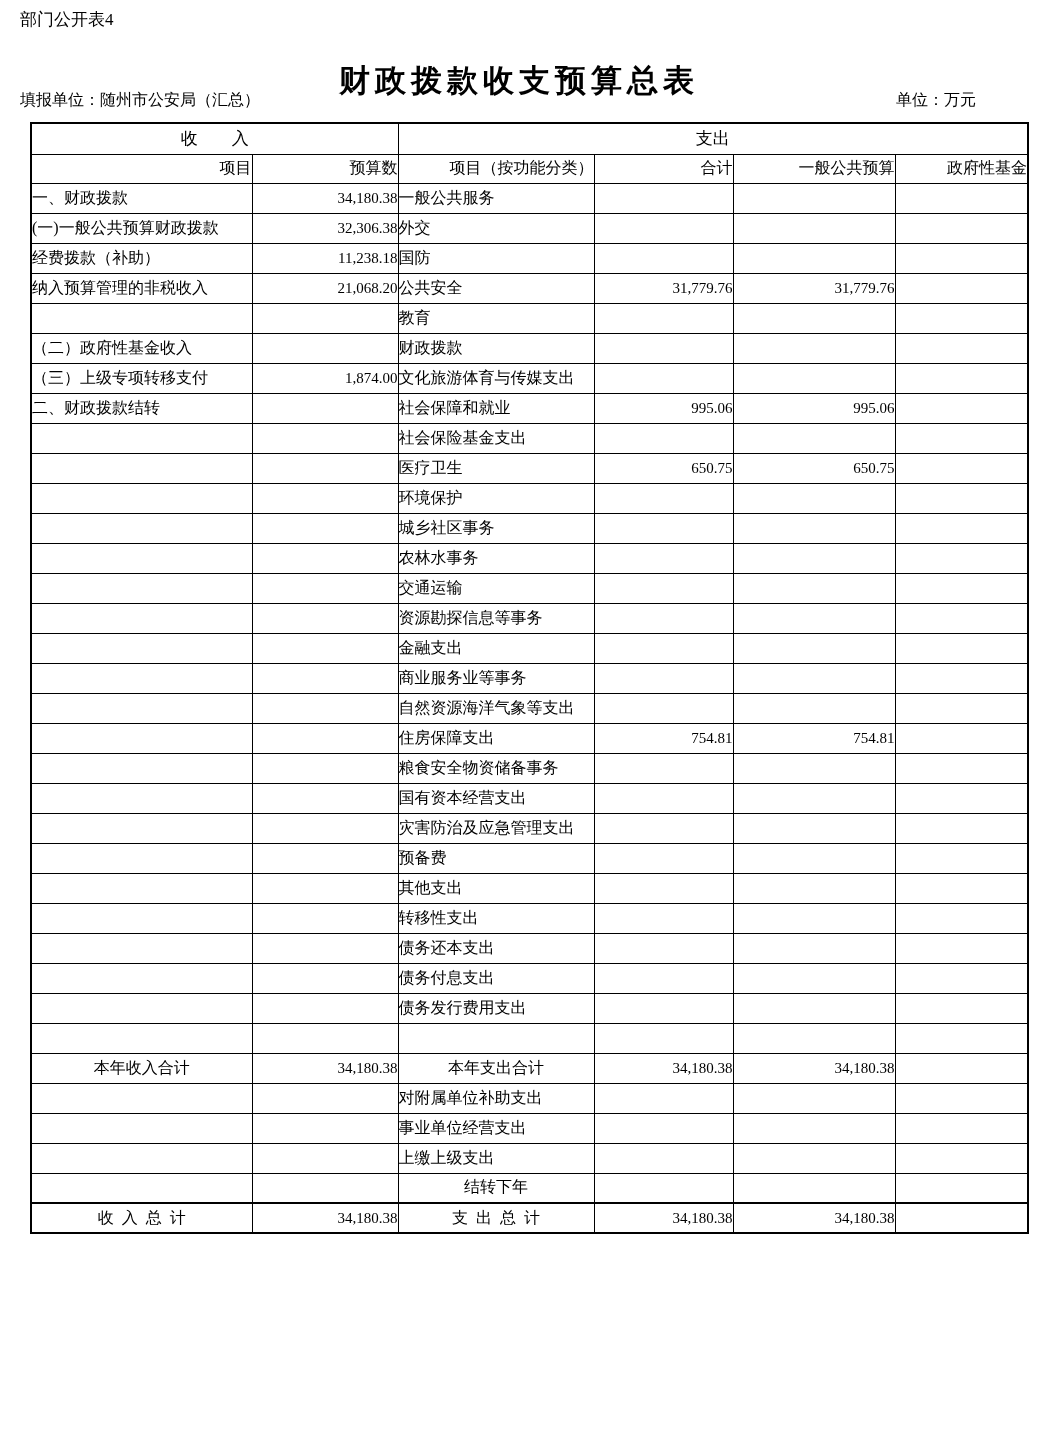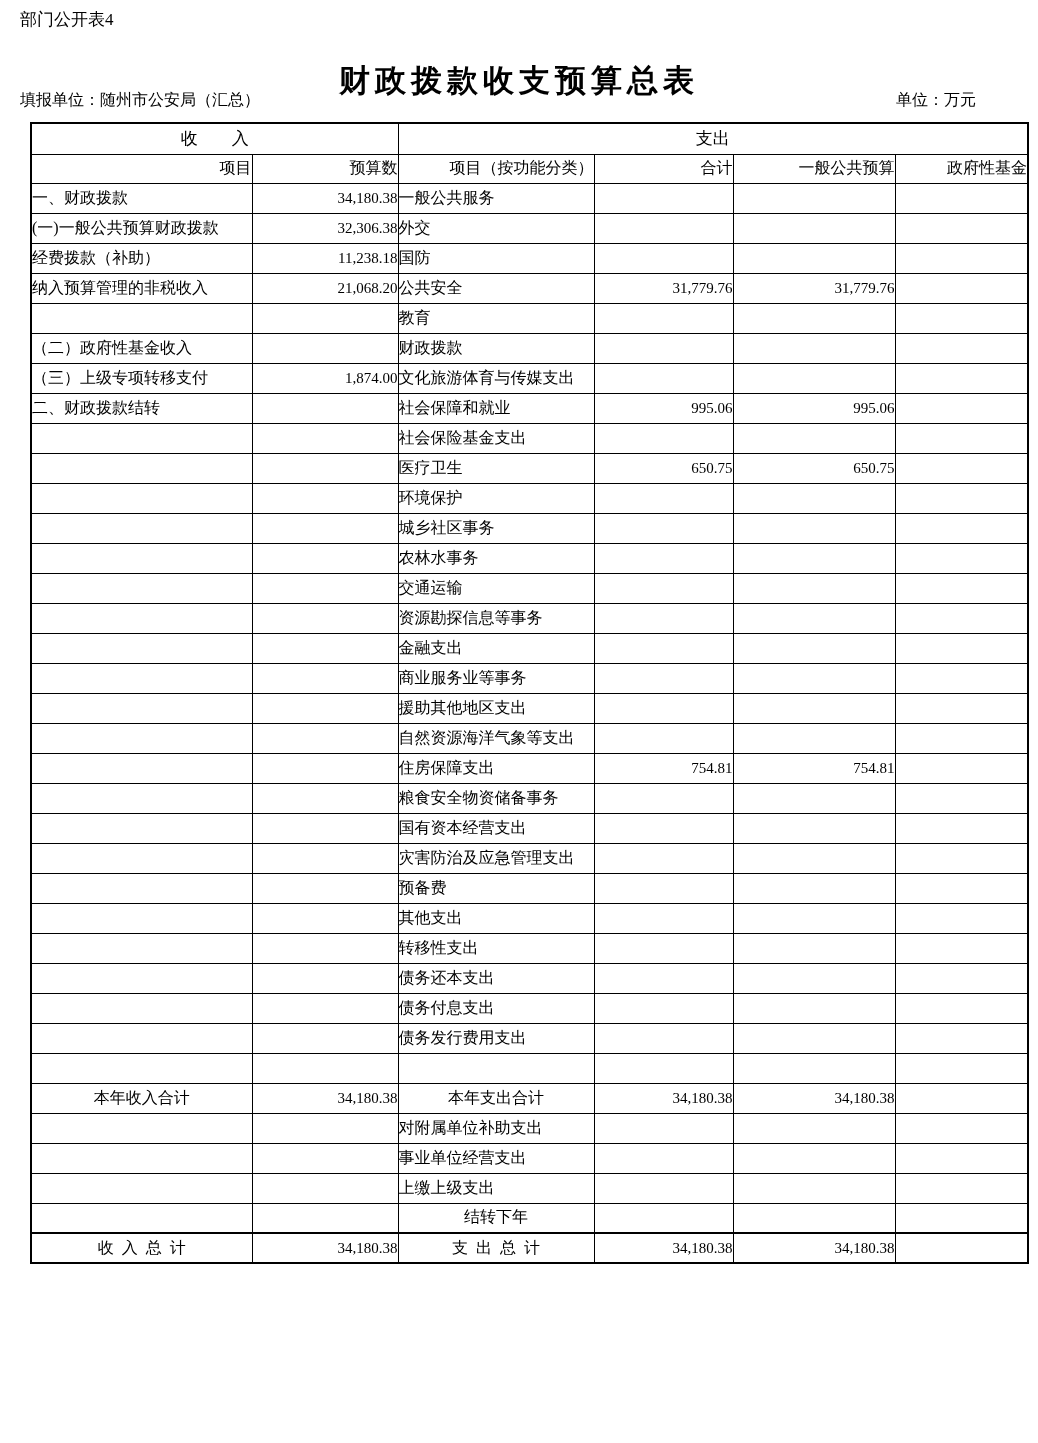"援助其他地区支出" tr { html: <tr> <td></td> <td></td> <td>援助其他地区支出</td> <td></td> <td></td> <td></td> </tr> -> none }
